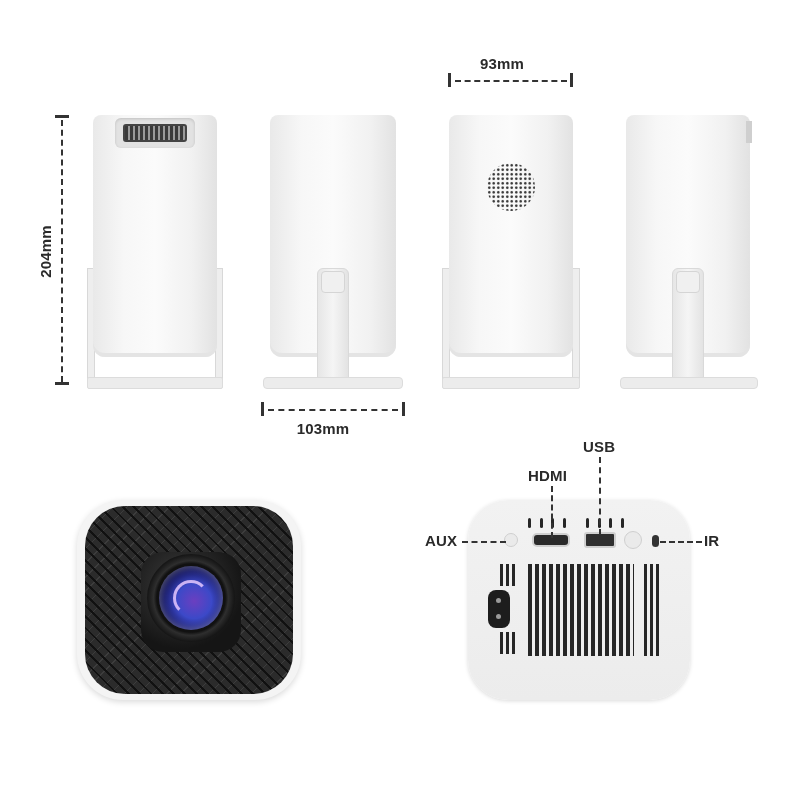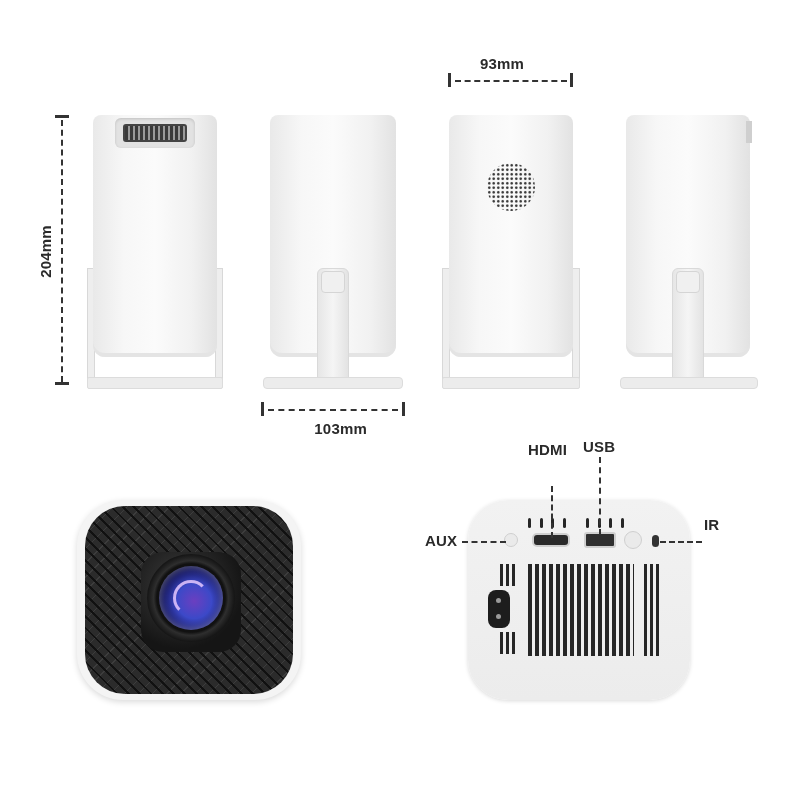"103mm" div.abs { left: 297px -> 288px; text-align: right -> center }
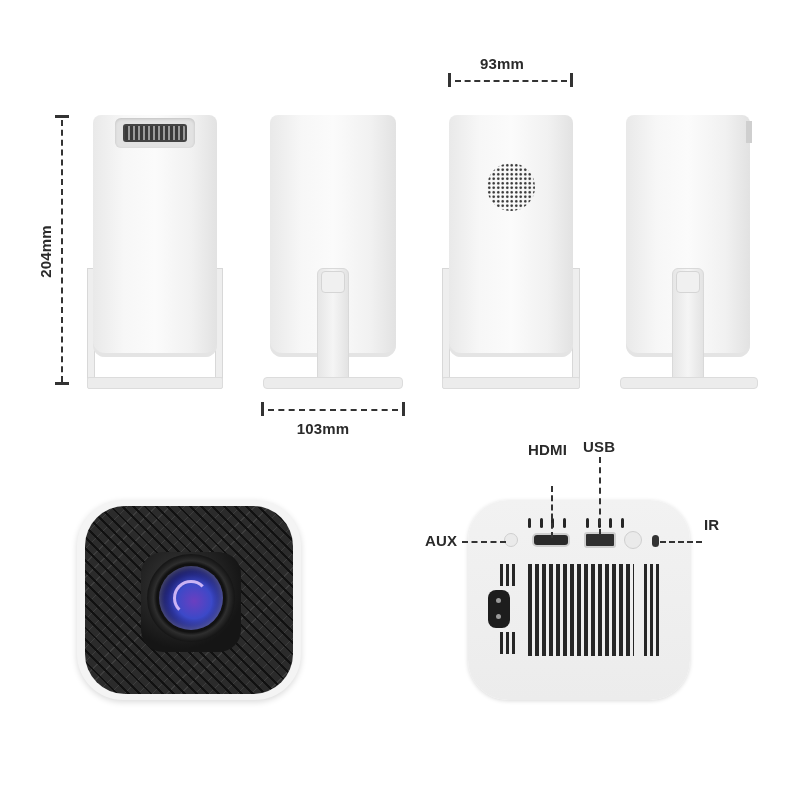"HDMI" div.abs { top: 441px -> 467px }
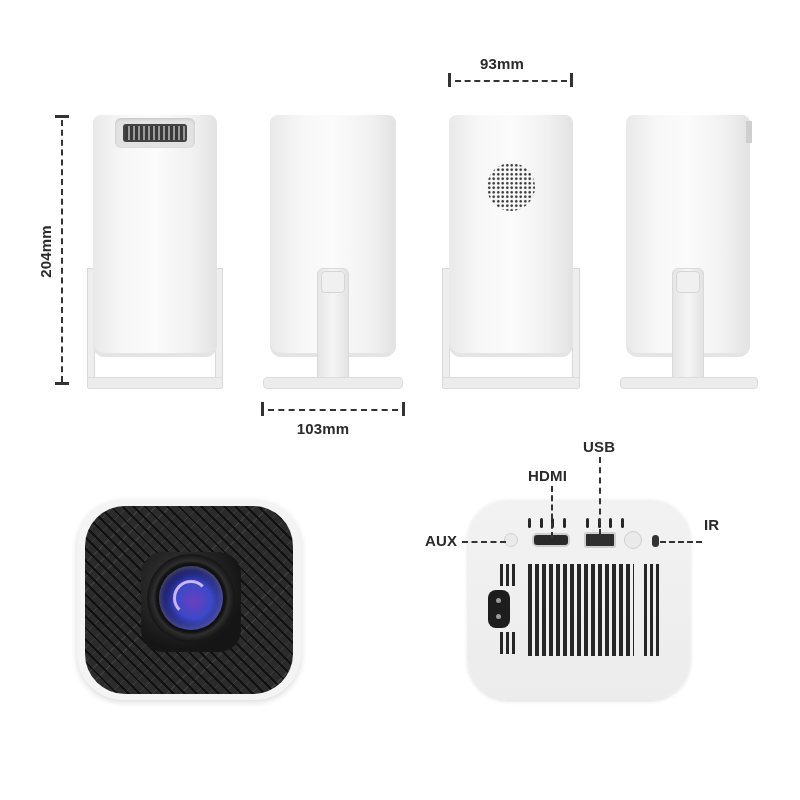"IR" div.abs { top: 516px -> 532px }
